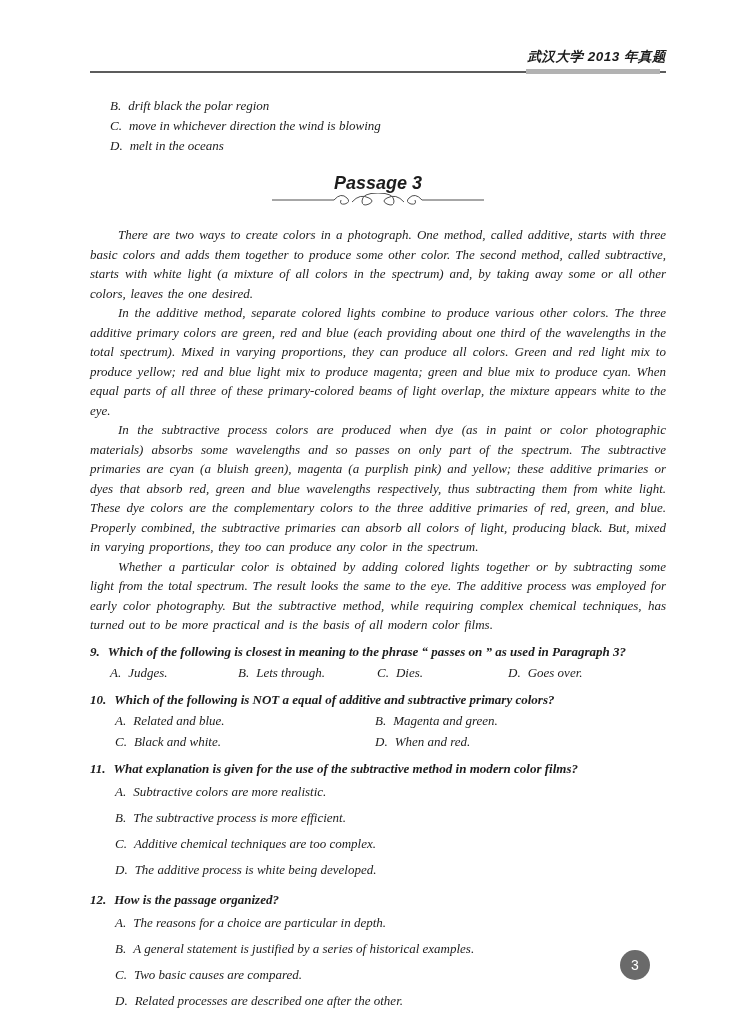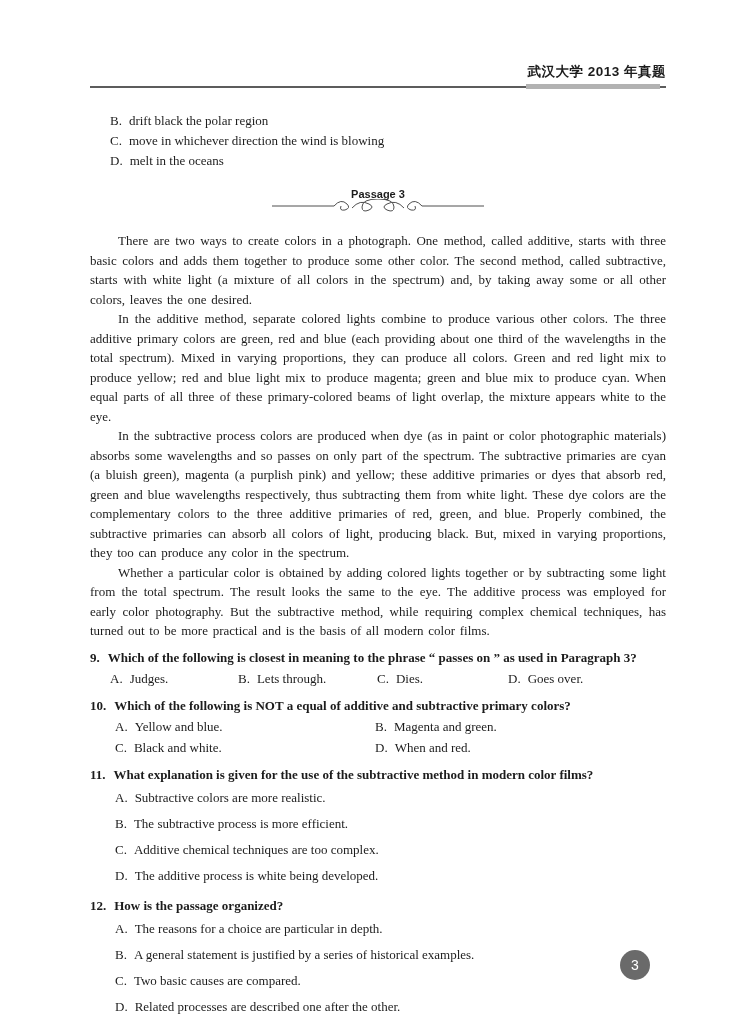"武汉大学 2013 年真题" .page { font-style: none -> italic; top: 63px -> 48px }
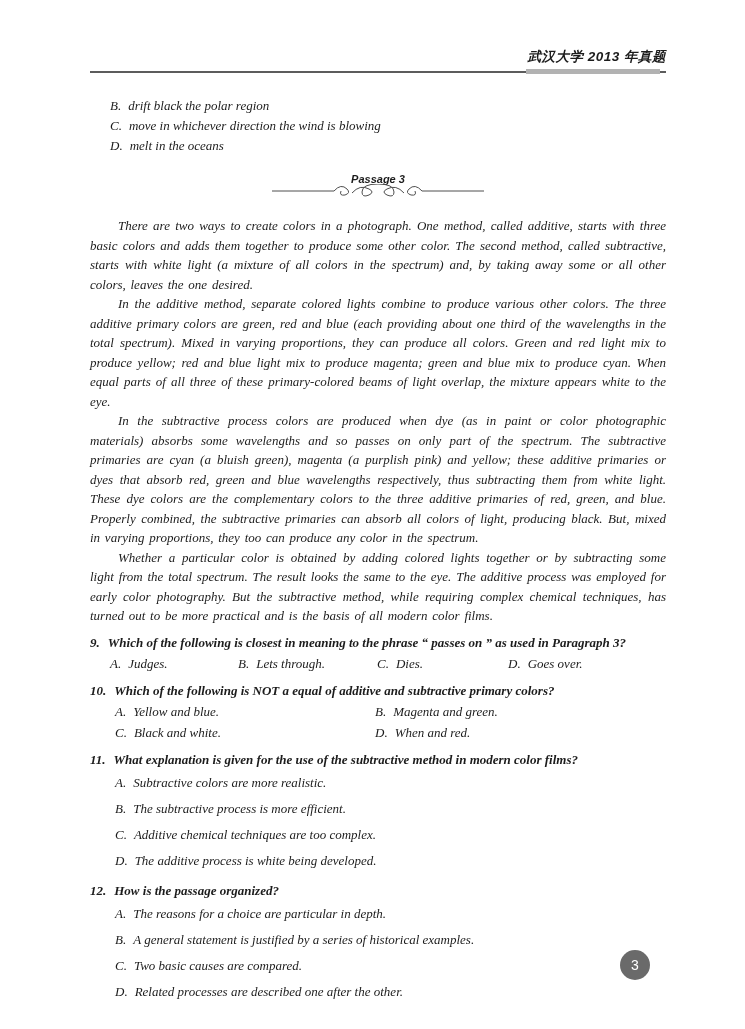"Passage 3" .passage-head { font-size: 11px -> 18px }
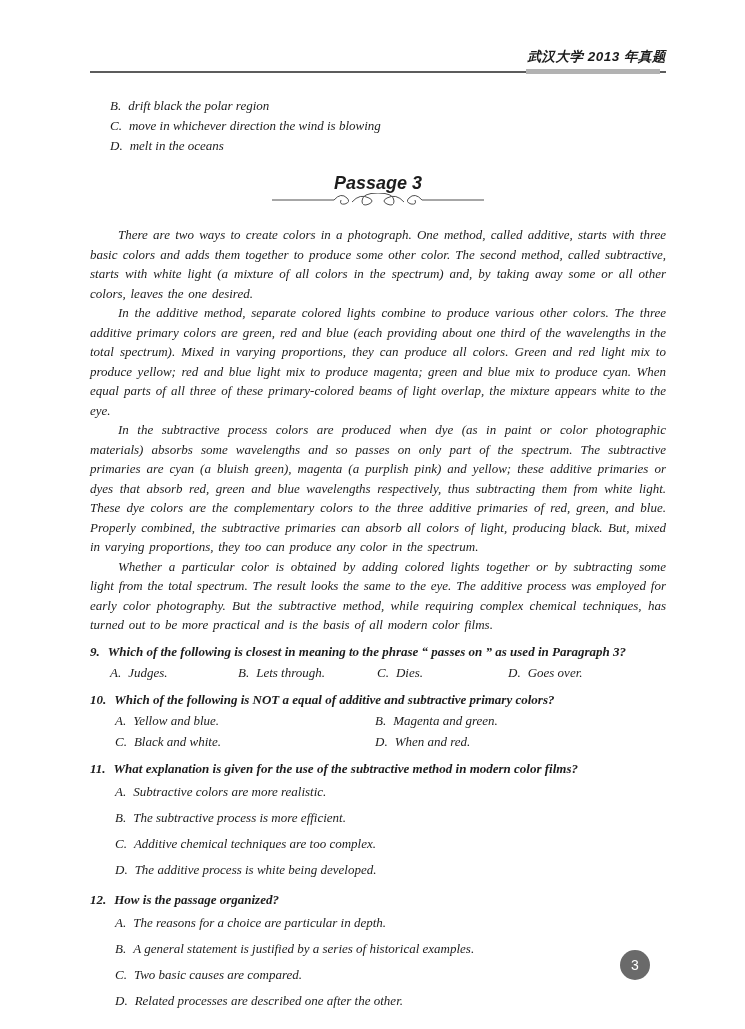"Yellow and blue." span { text: Yellow -> Related }
